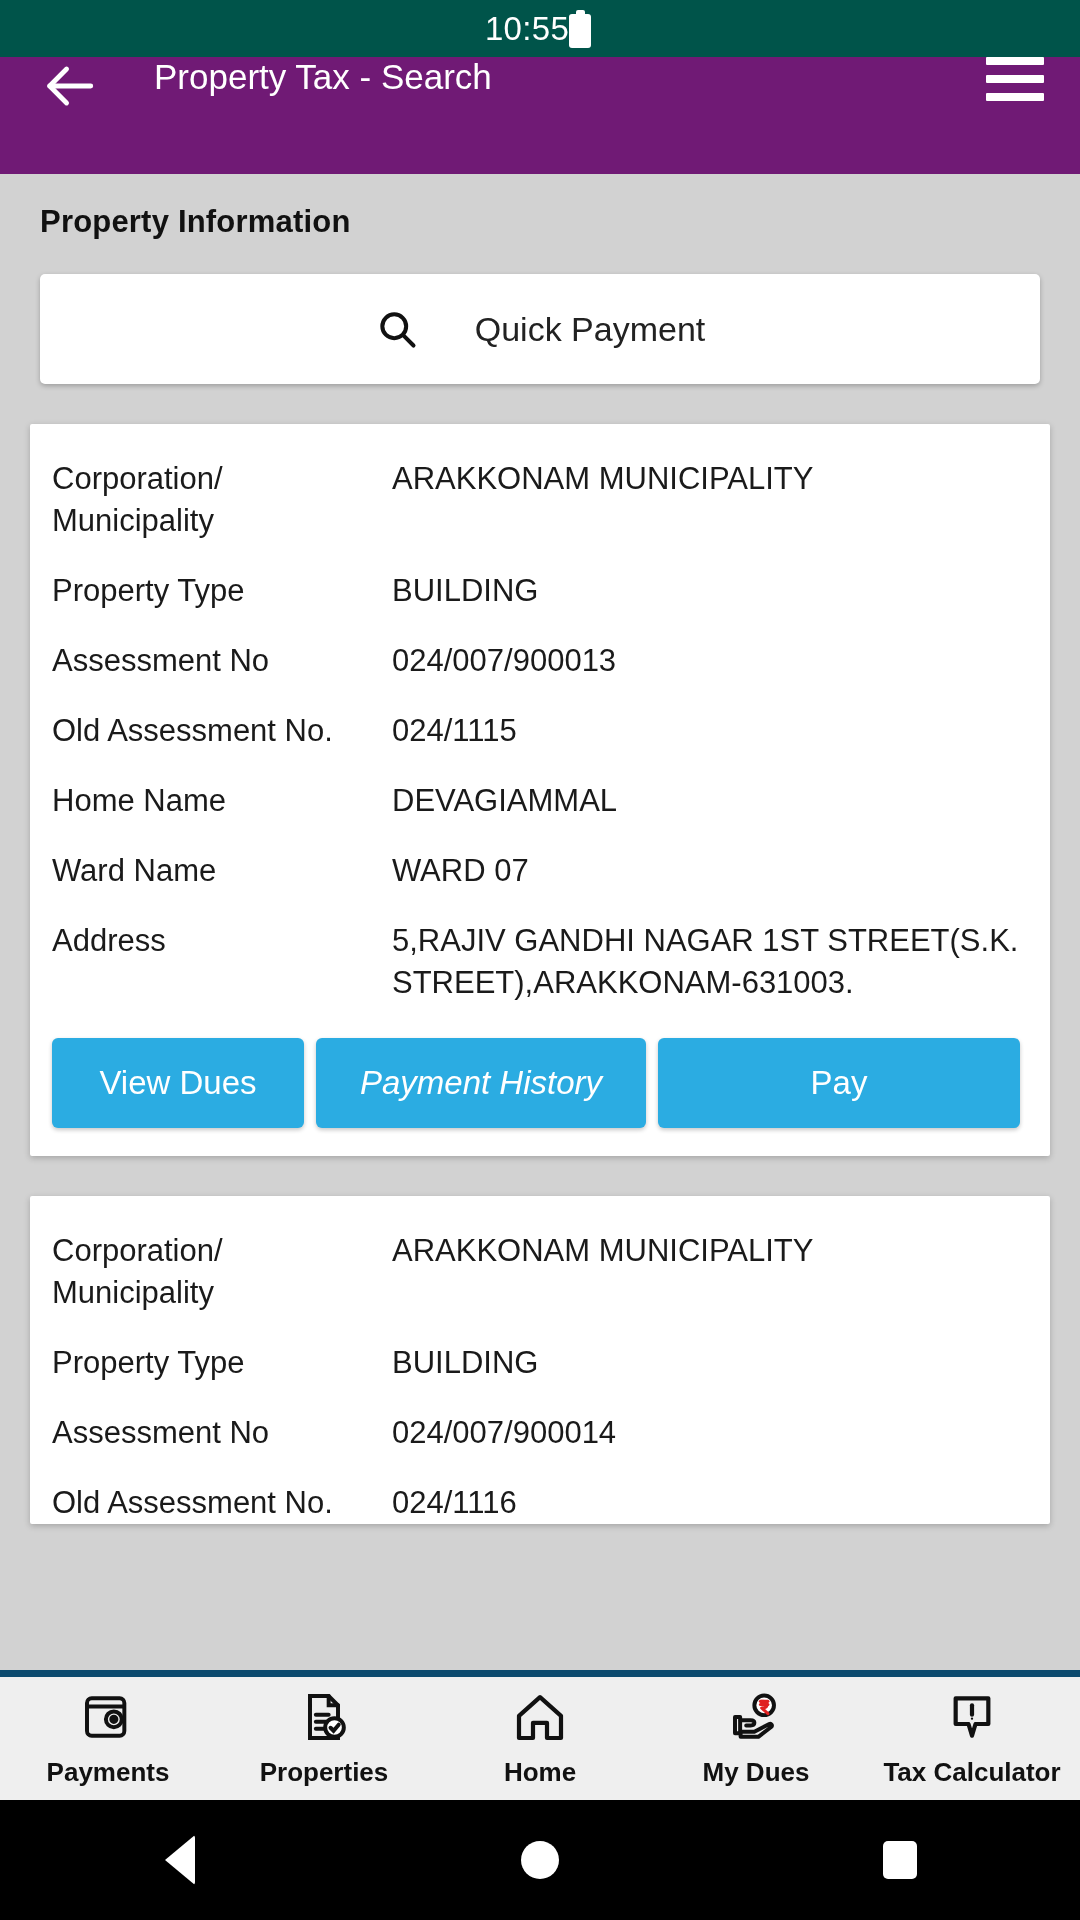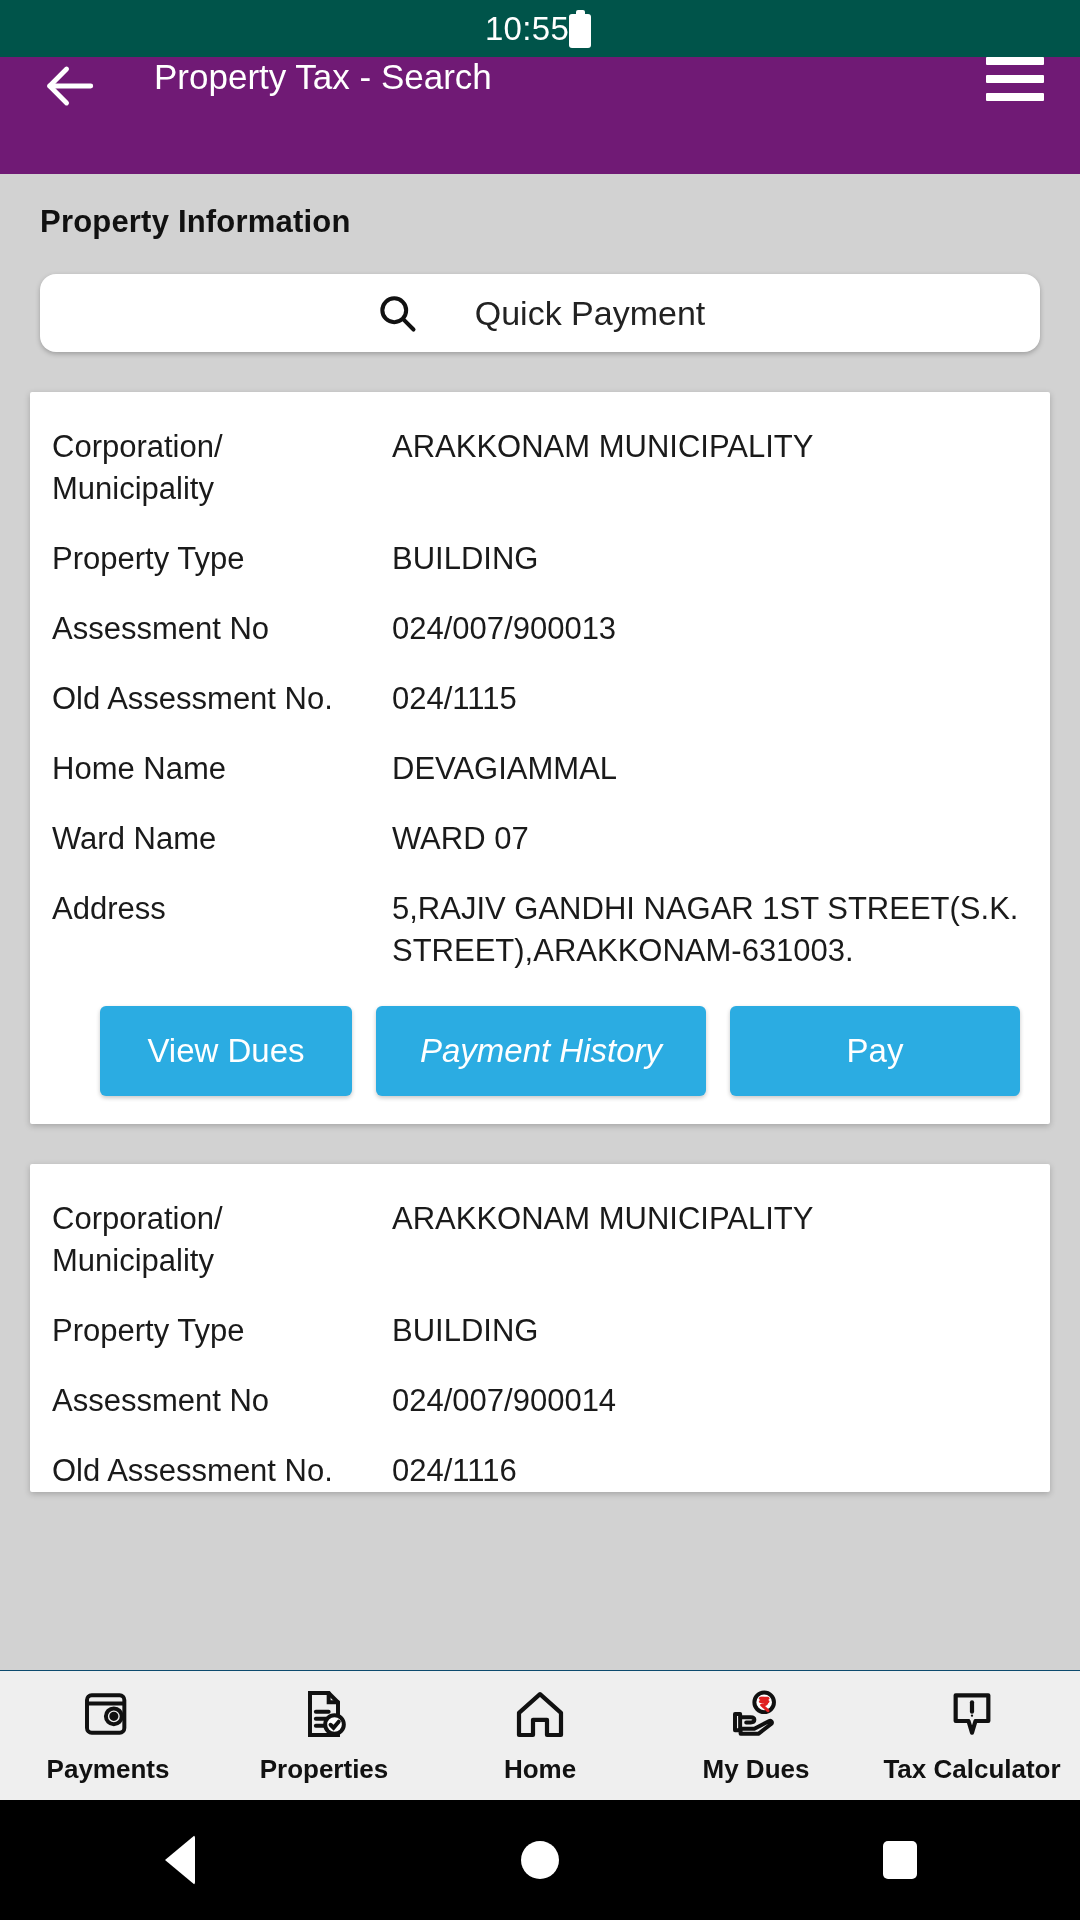"Quick Payment" .quick-pay { border-radius: 16px -> 5px; height: 78px -> 110px }
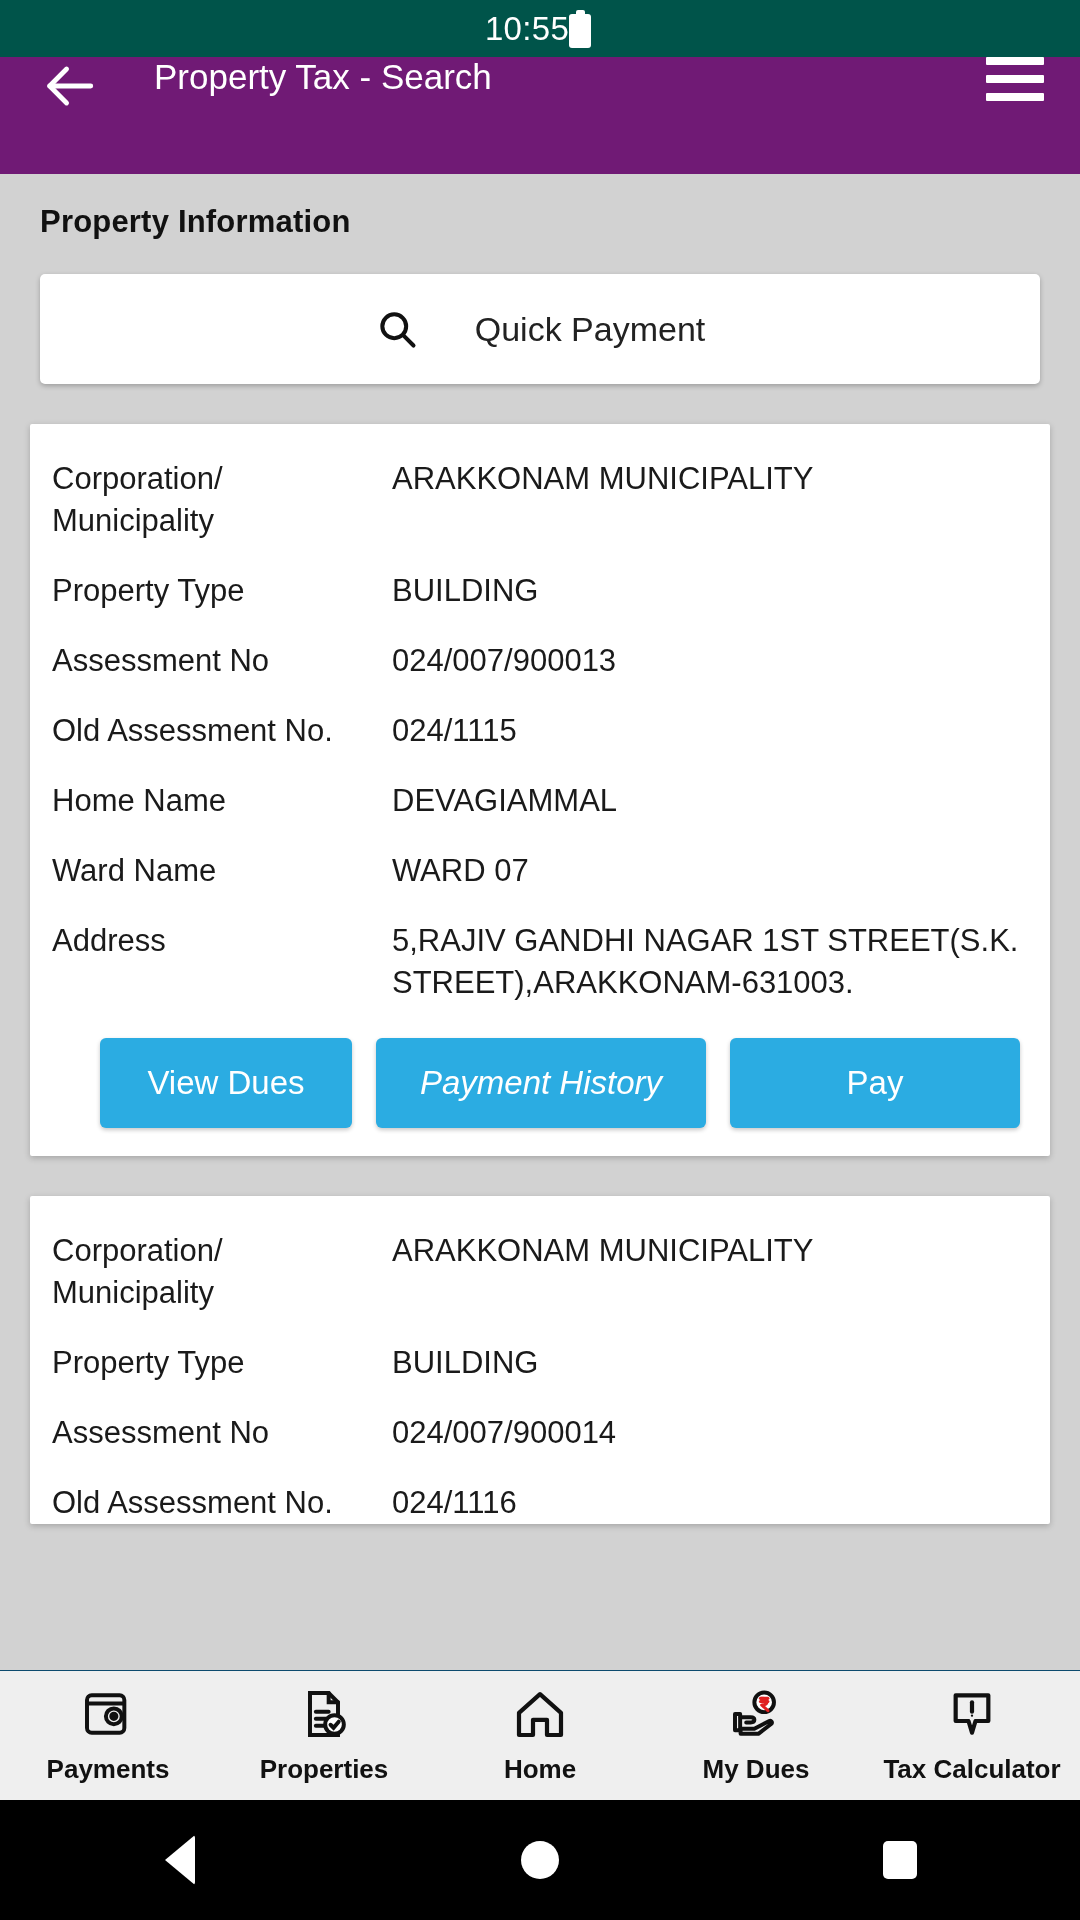"View Dues" .btn-row { gap: 24px -> 12px; margin-left: 48px -> none }
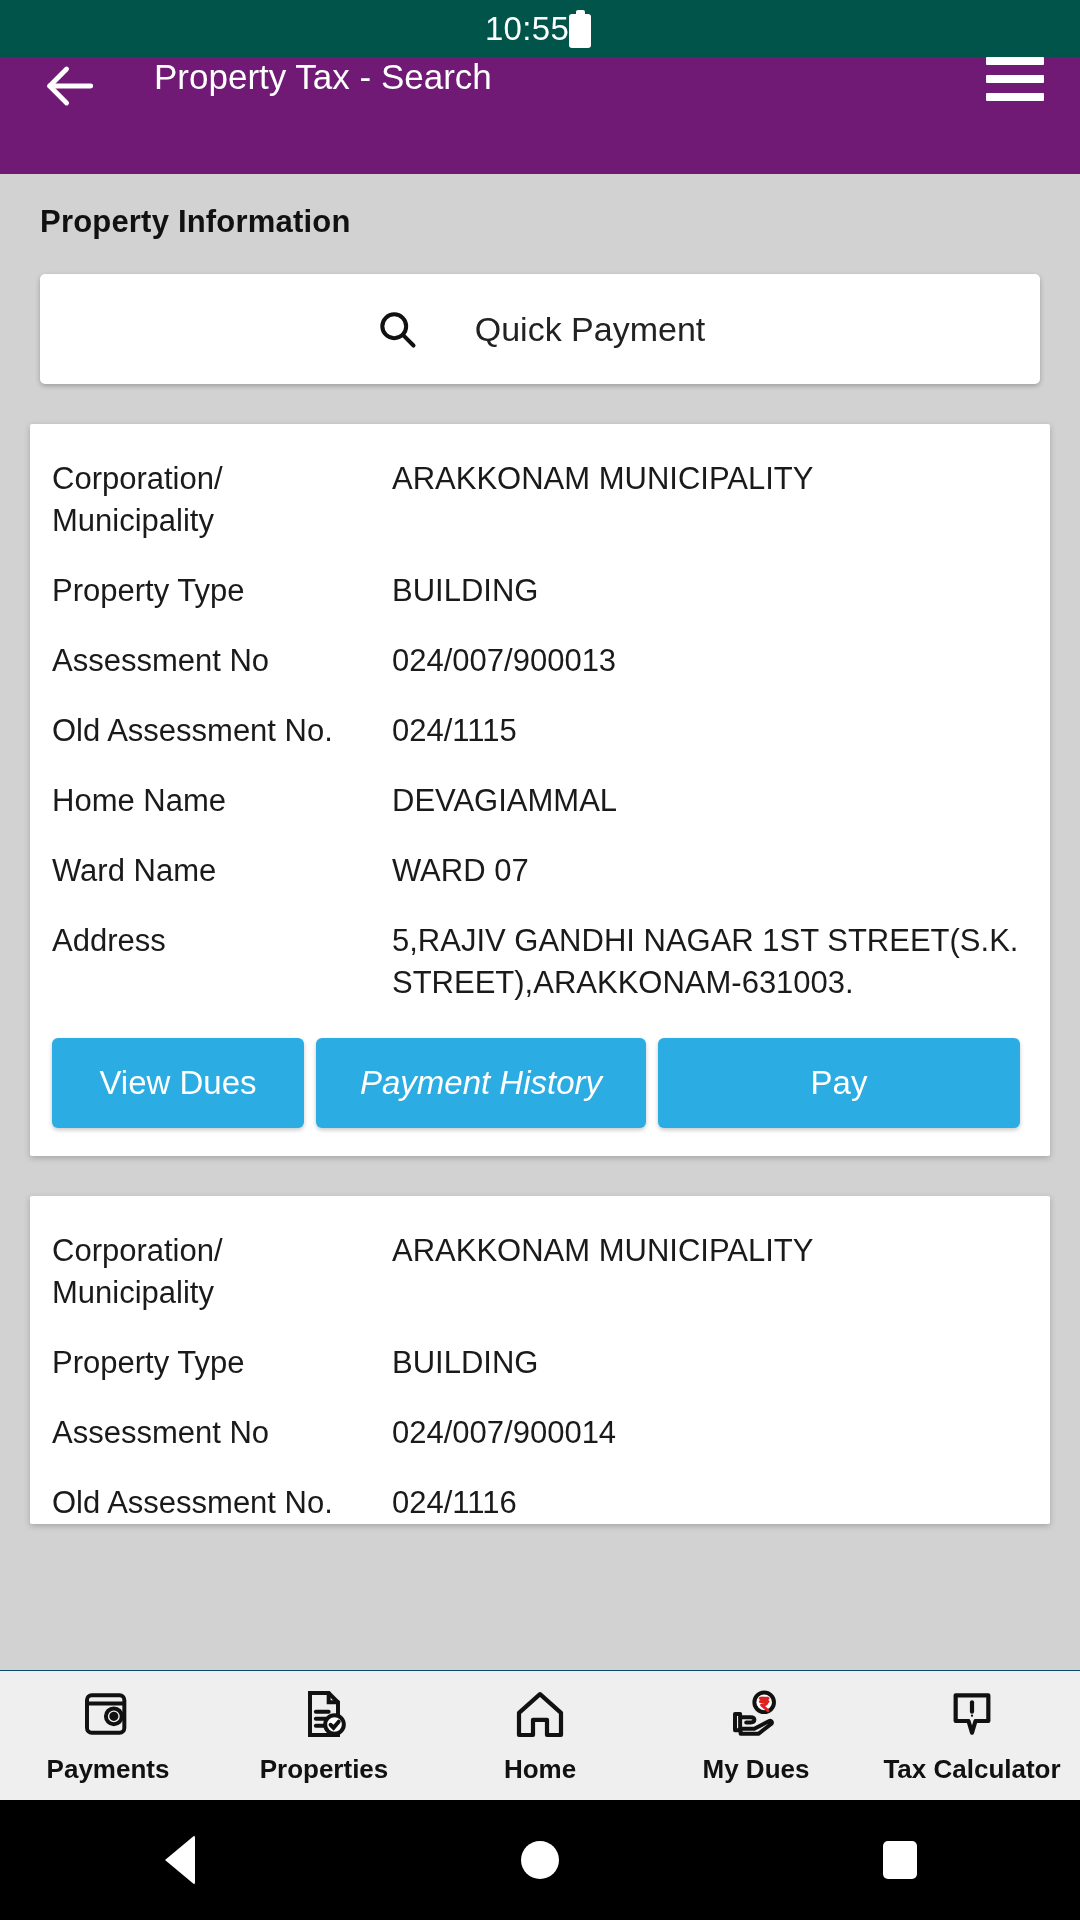"Payments" .bottomnav { border-top: 1px solid #0c4a6e -> 7px solid #0c4a6e }
